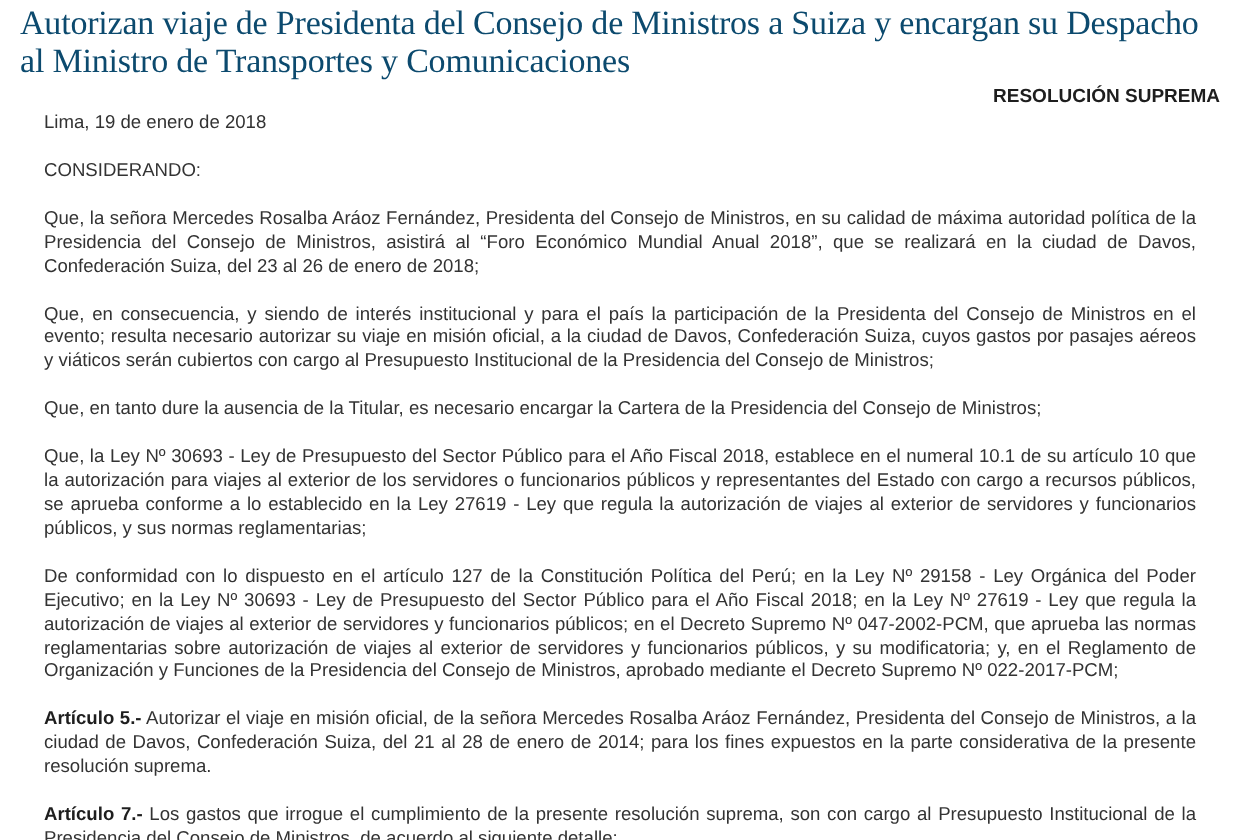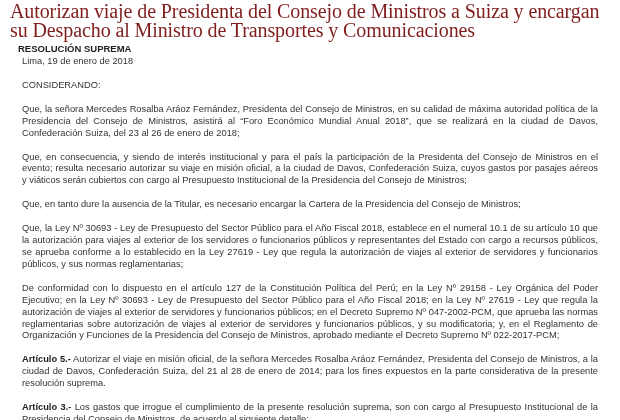"Autorizan viaje de Presidenta del" .doc-title { color: #7f1d1d -> #0c4a6e; font-size: 20px -> 17px }
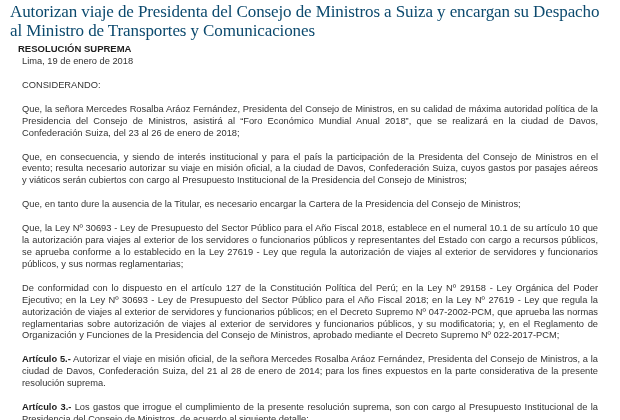"RESOLUCIÓN SUPREMA" .heading-block { text-align: left -> right }
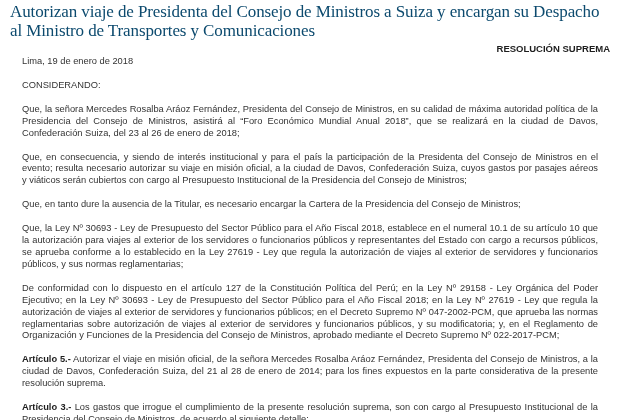"Artículo 3.-" span.art-label { text: 3.- -> 7.- }
